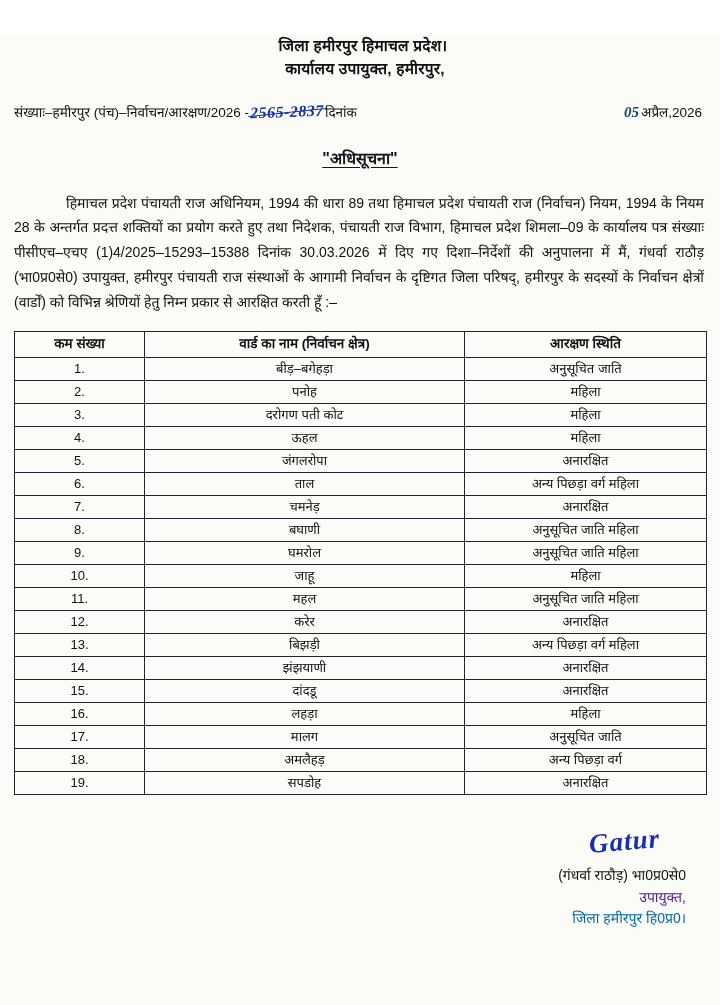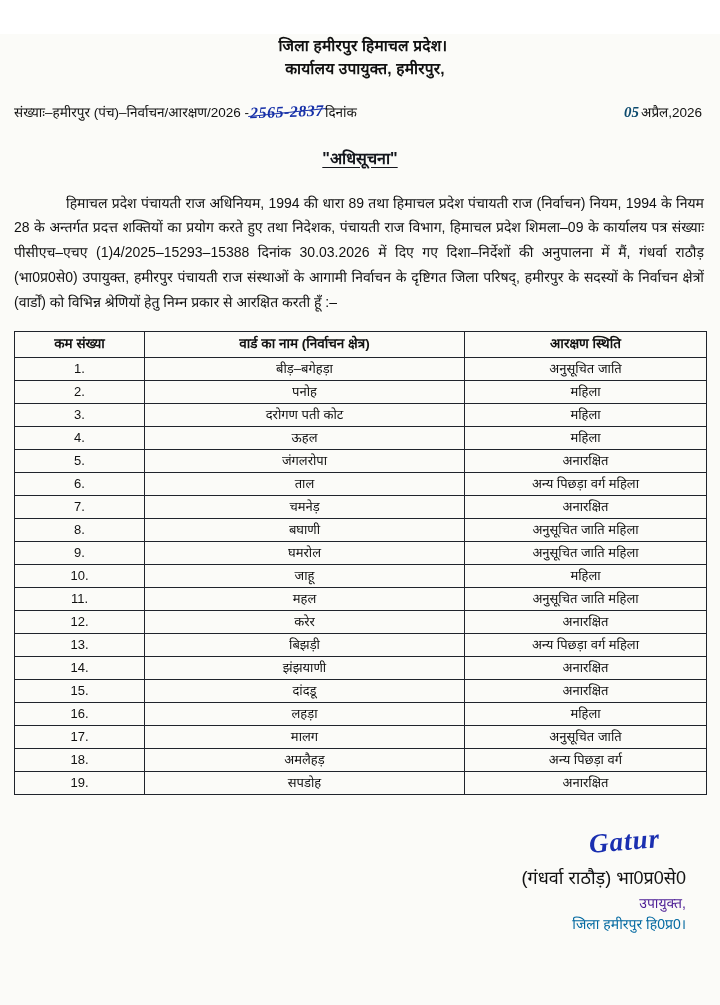"(गंधर्वा राठौड़) भा0प्र0से0" .sign-name { font-size: 18px -> 14px }
